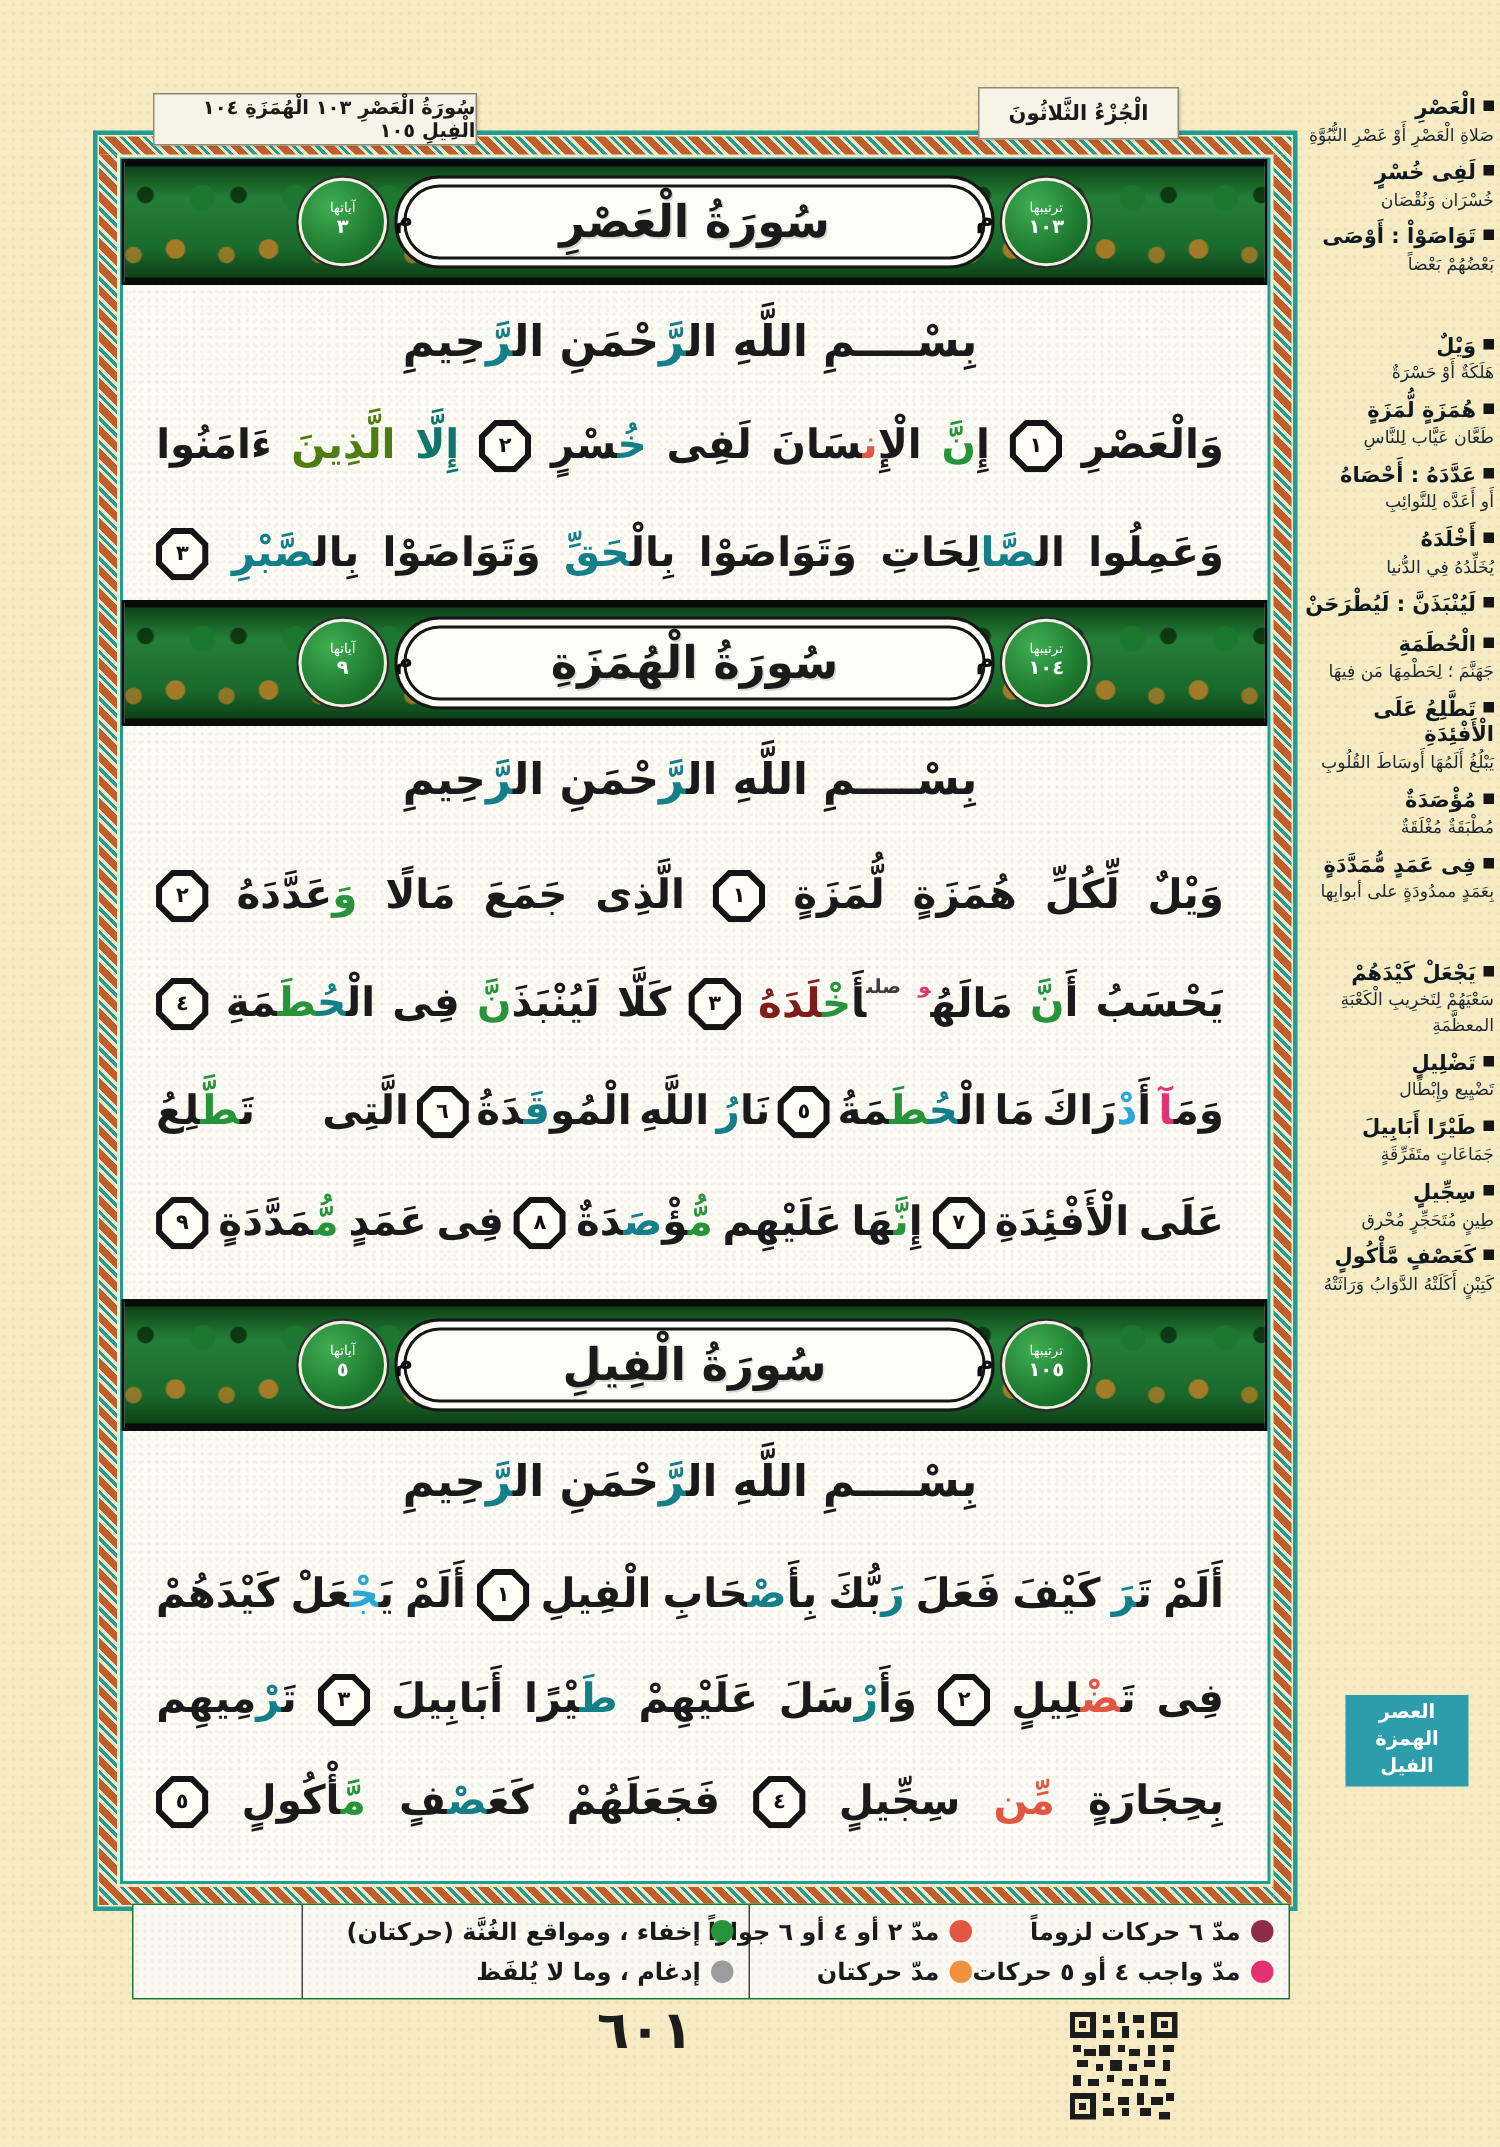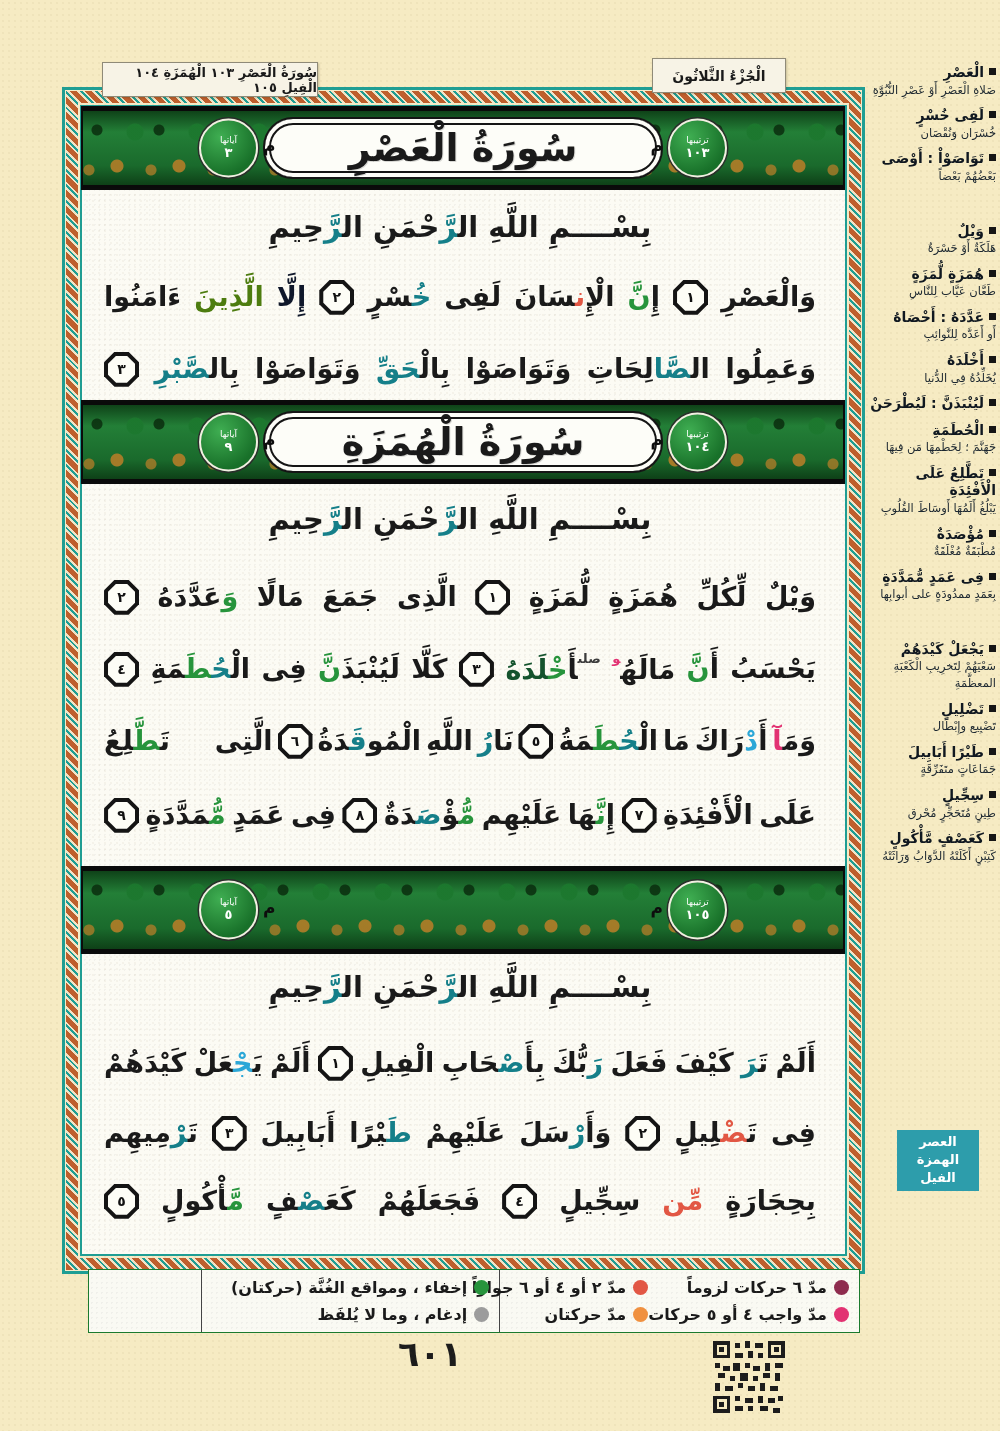"سُورَةُ الْعَصْرِ" .cart .title { font-size: 38px -> 30px }
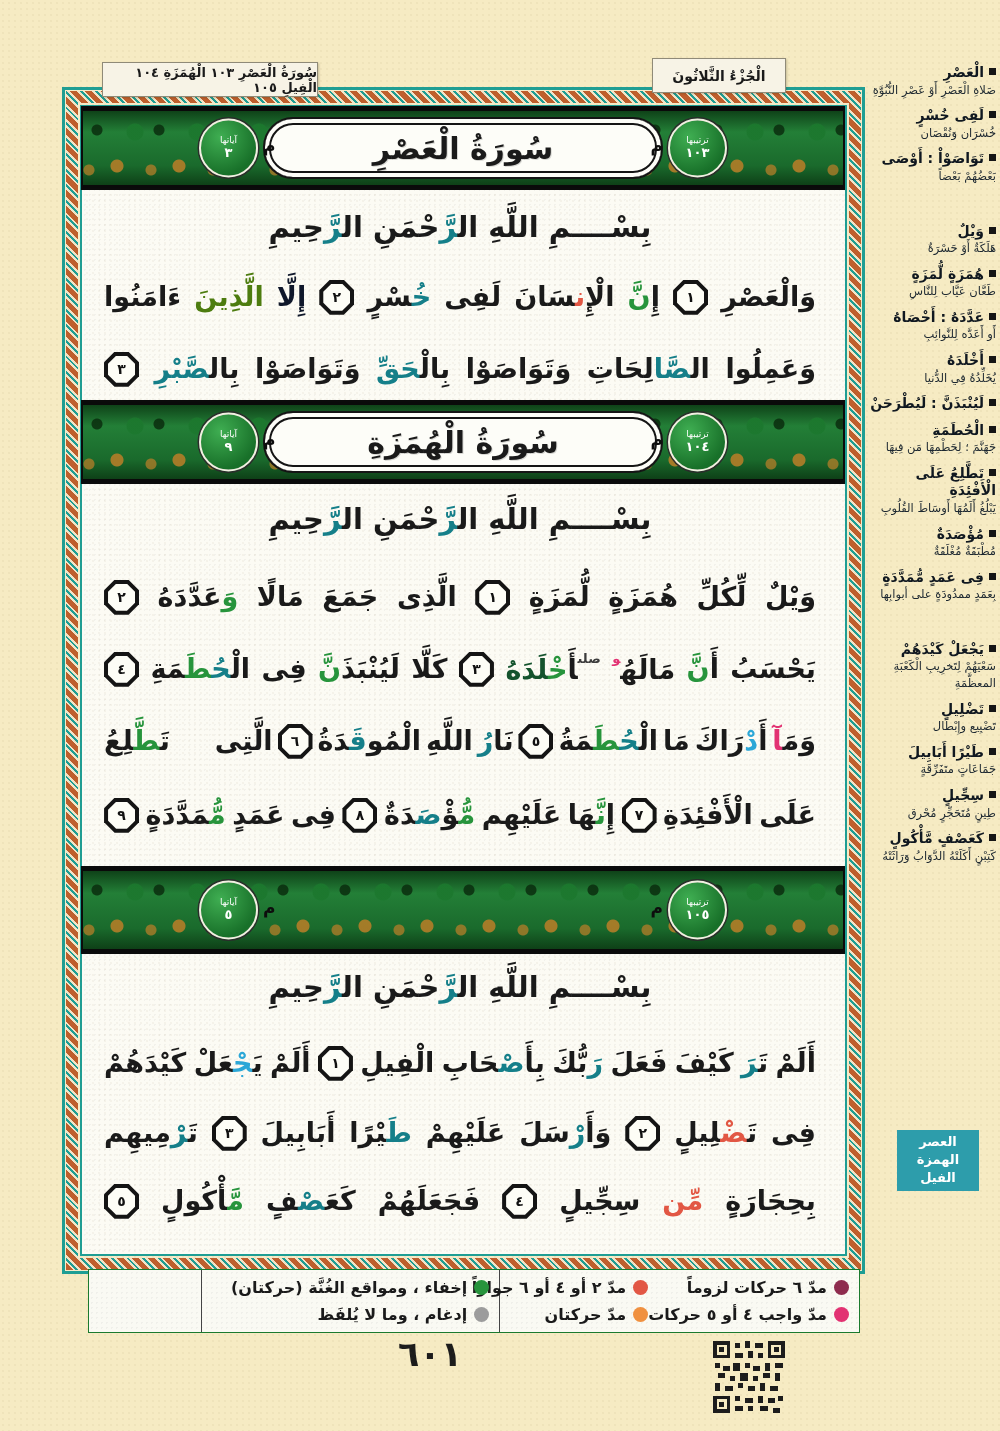"إِلَّا" span { color: #0f172a -> #0f766e }
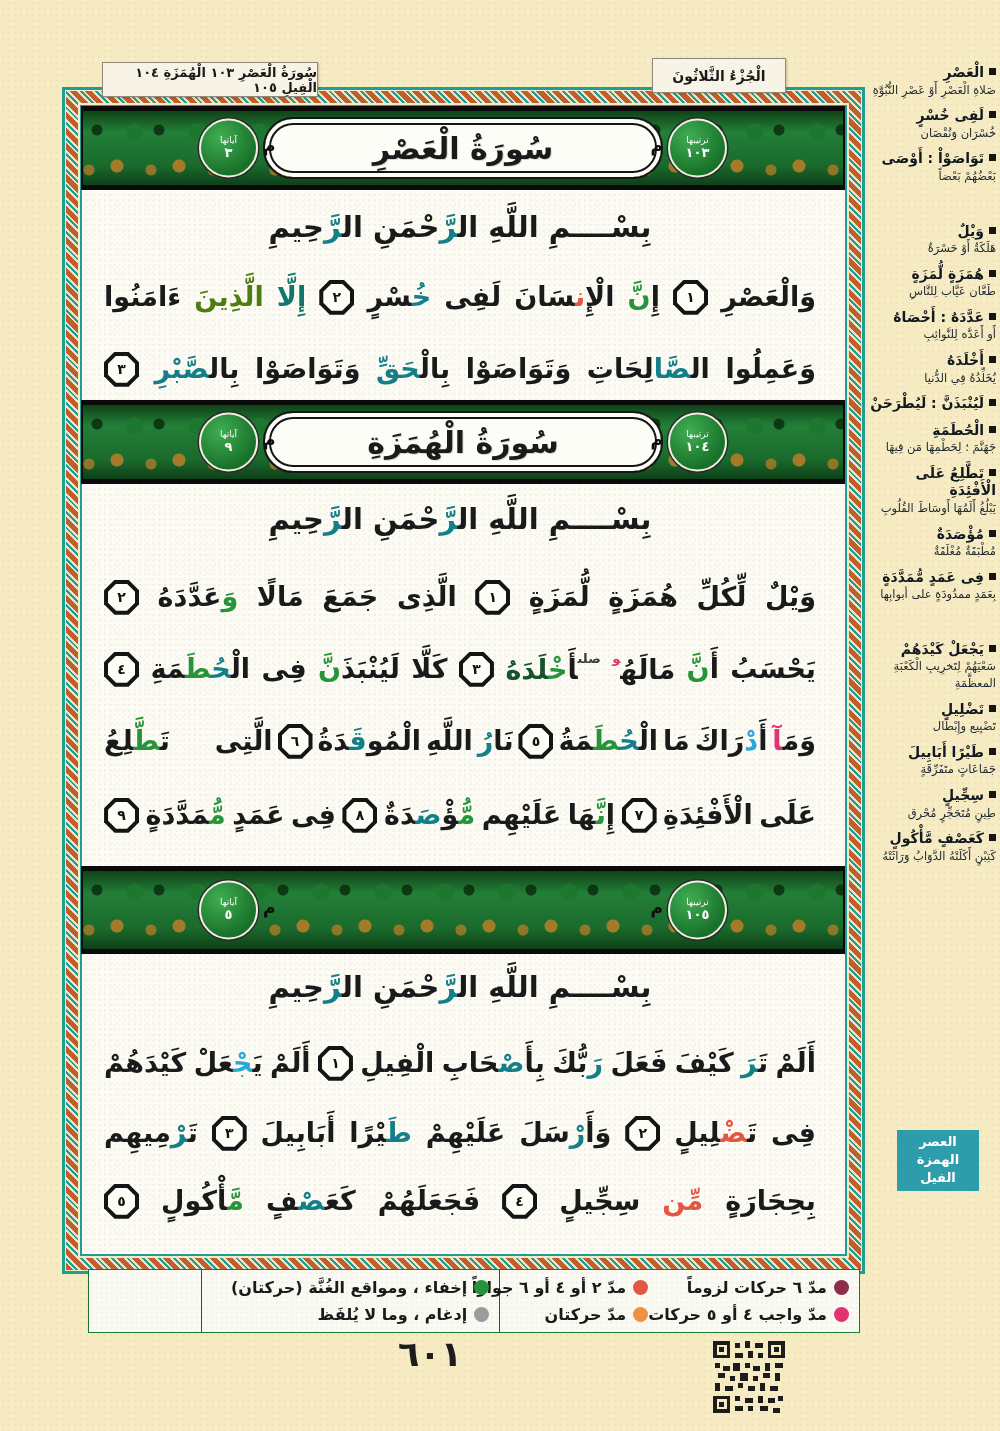"لَدَهُ" span { color: #14532d -> #7f1d1d }
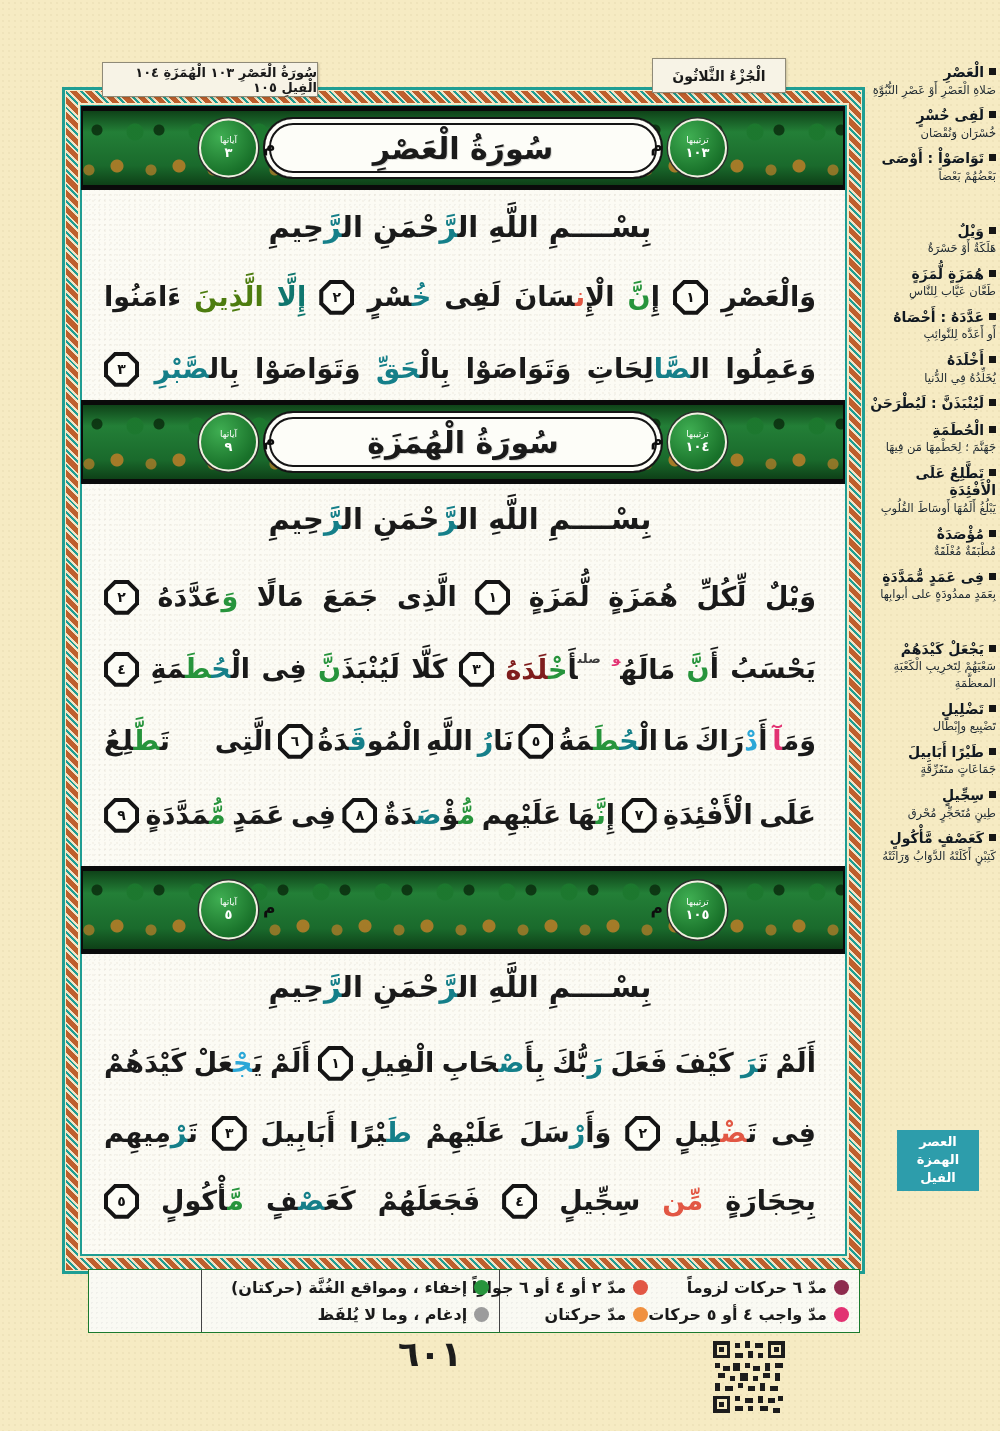"سُورَةُ الْفِيلِ" div.cart { html: none -> <div> <span>سُورَةُ الْفِيلِ</span> </div> }
